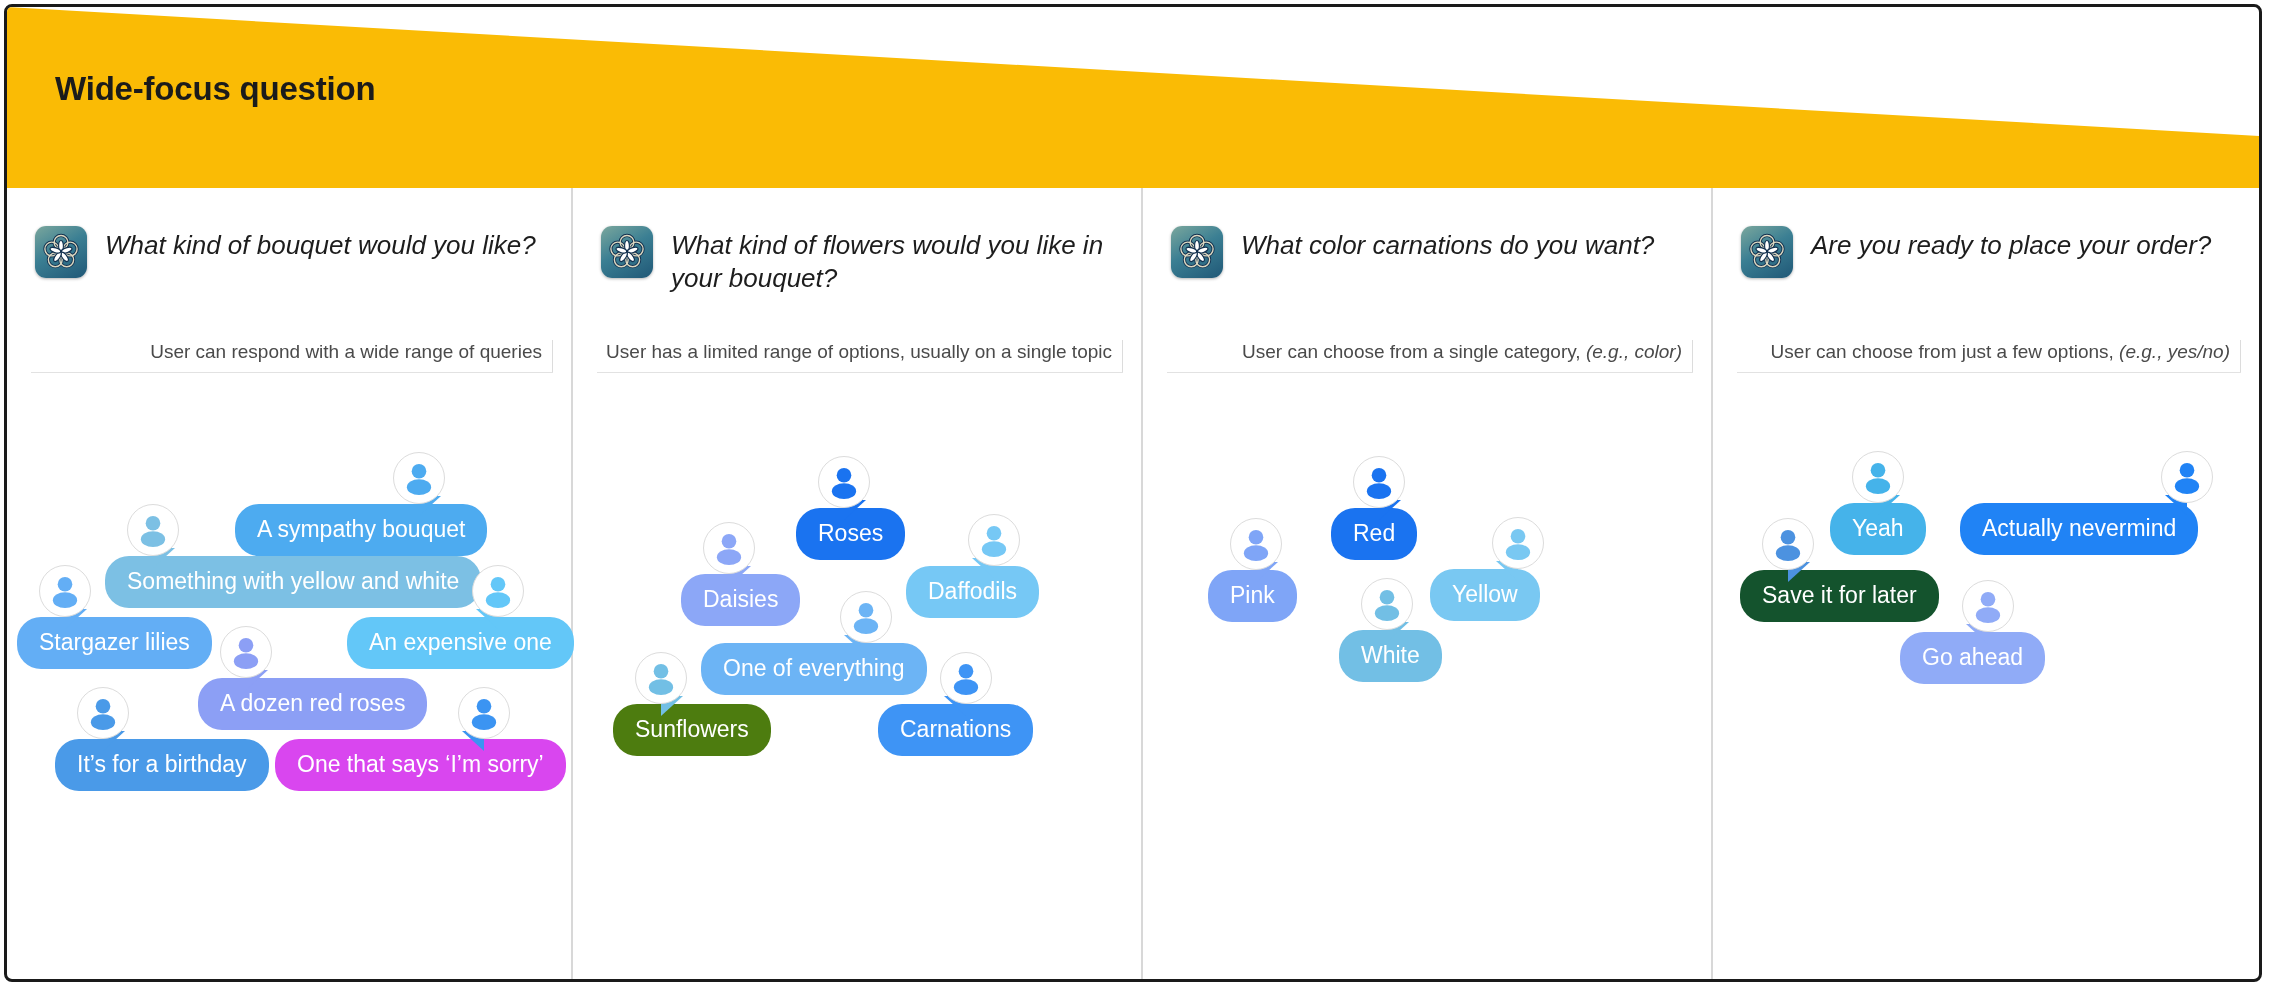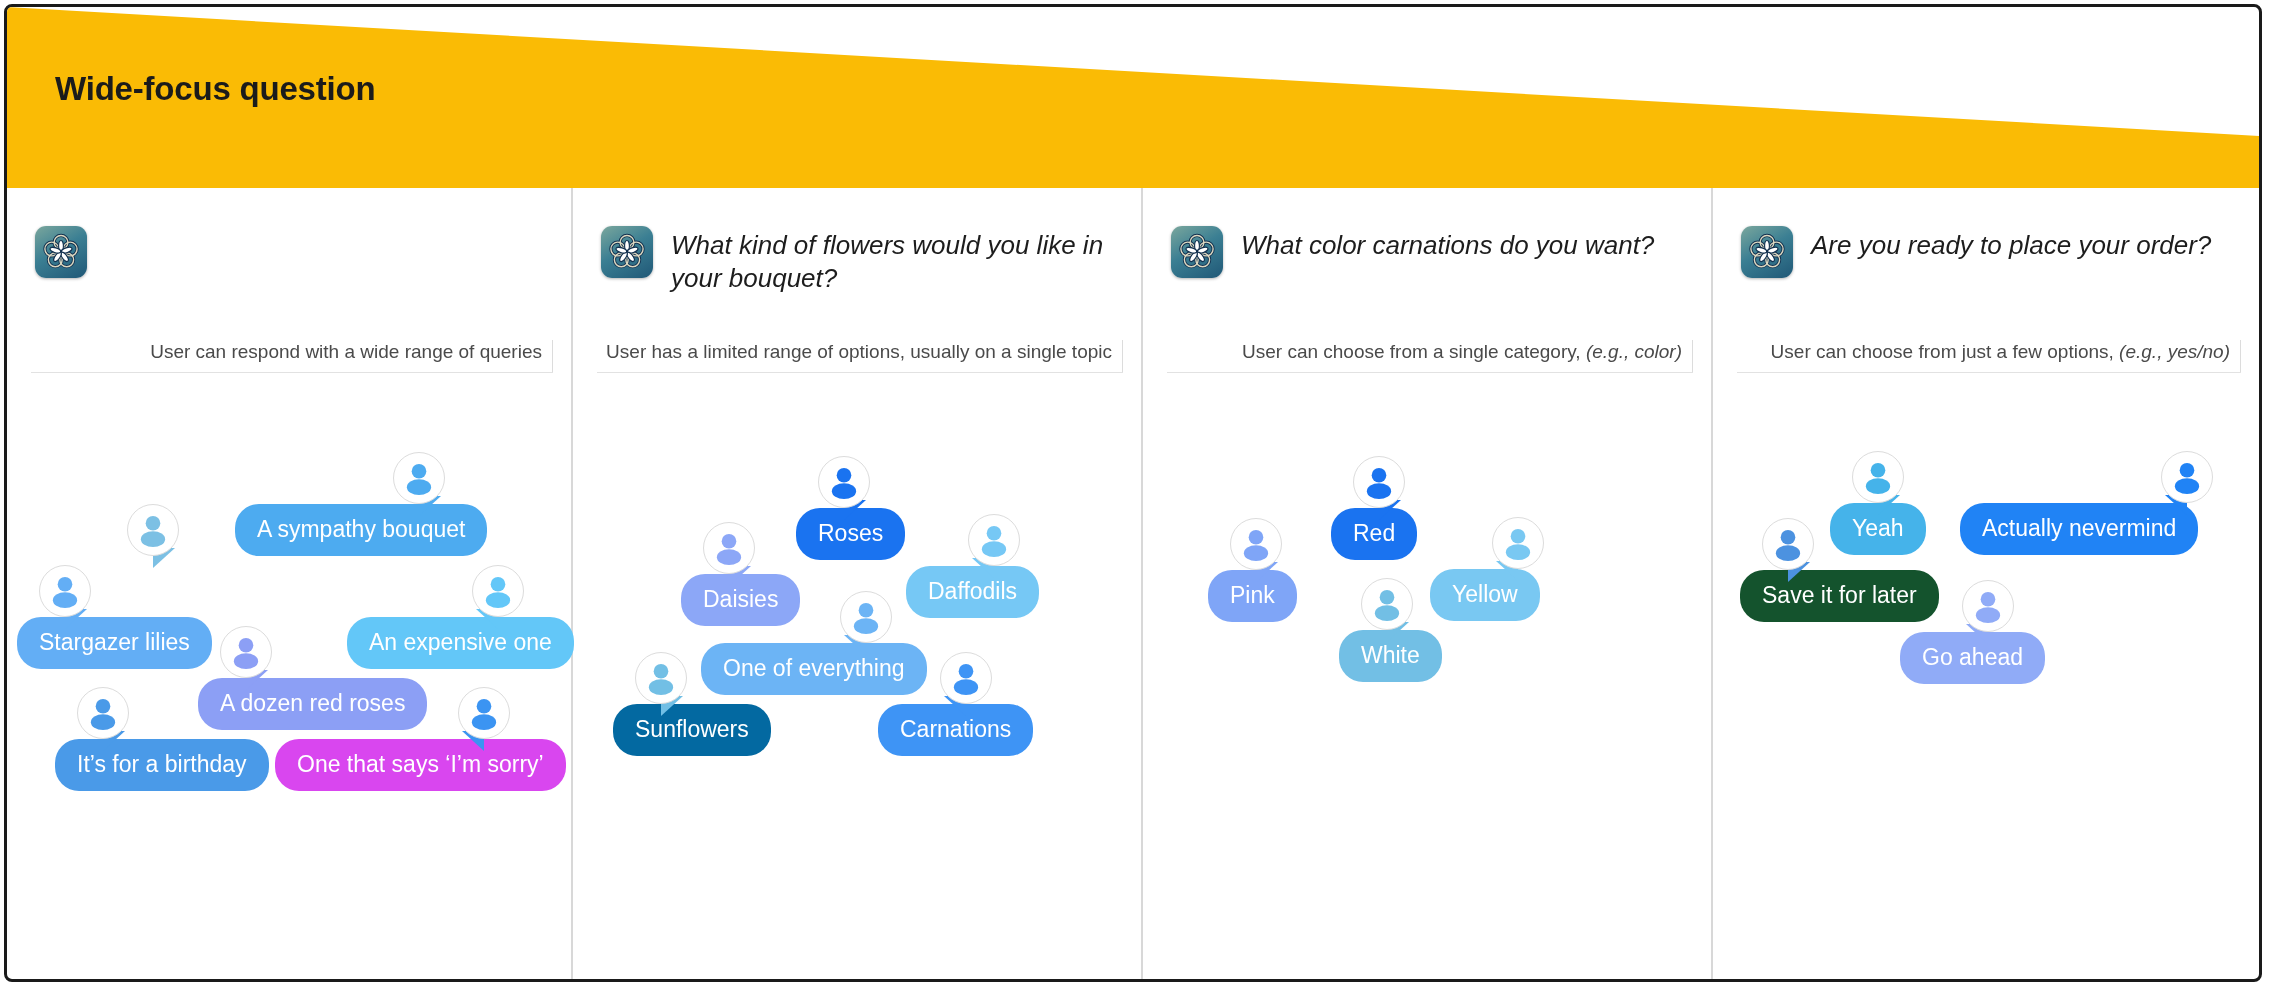"What kind of bouquet would" span.q-text { html: none -> <span>What kind of bouquet would you like?</span> }
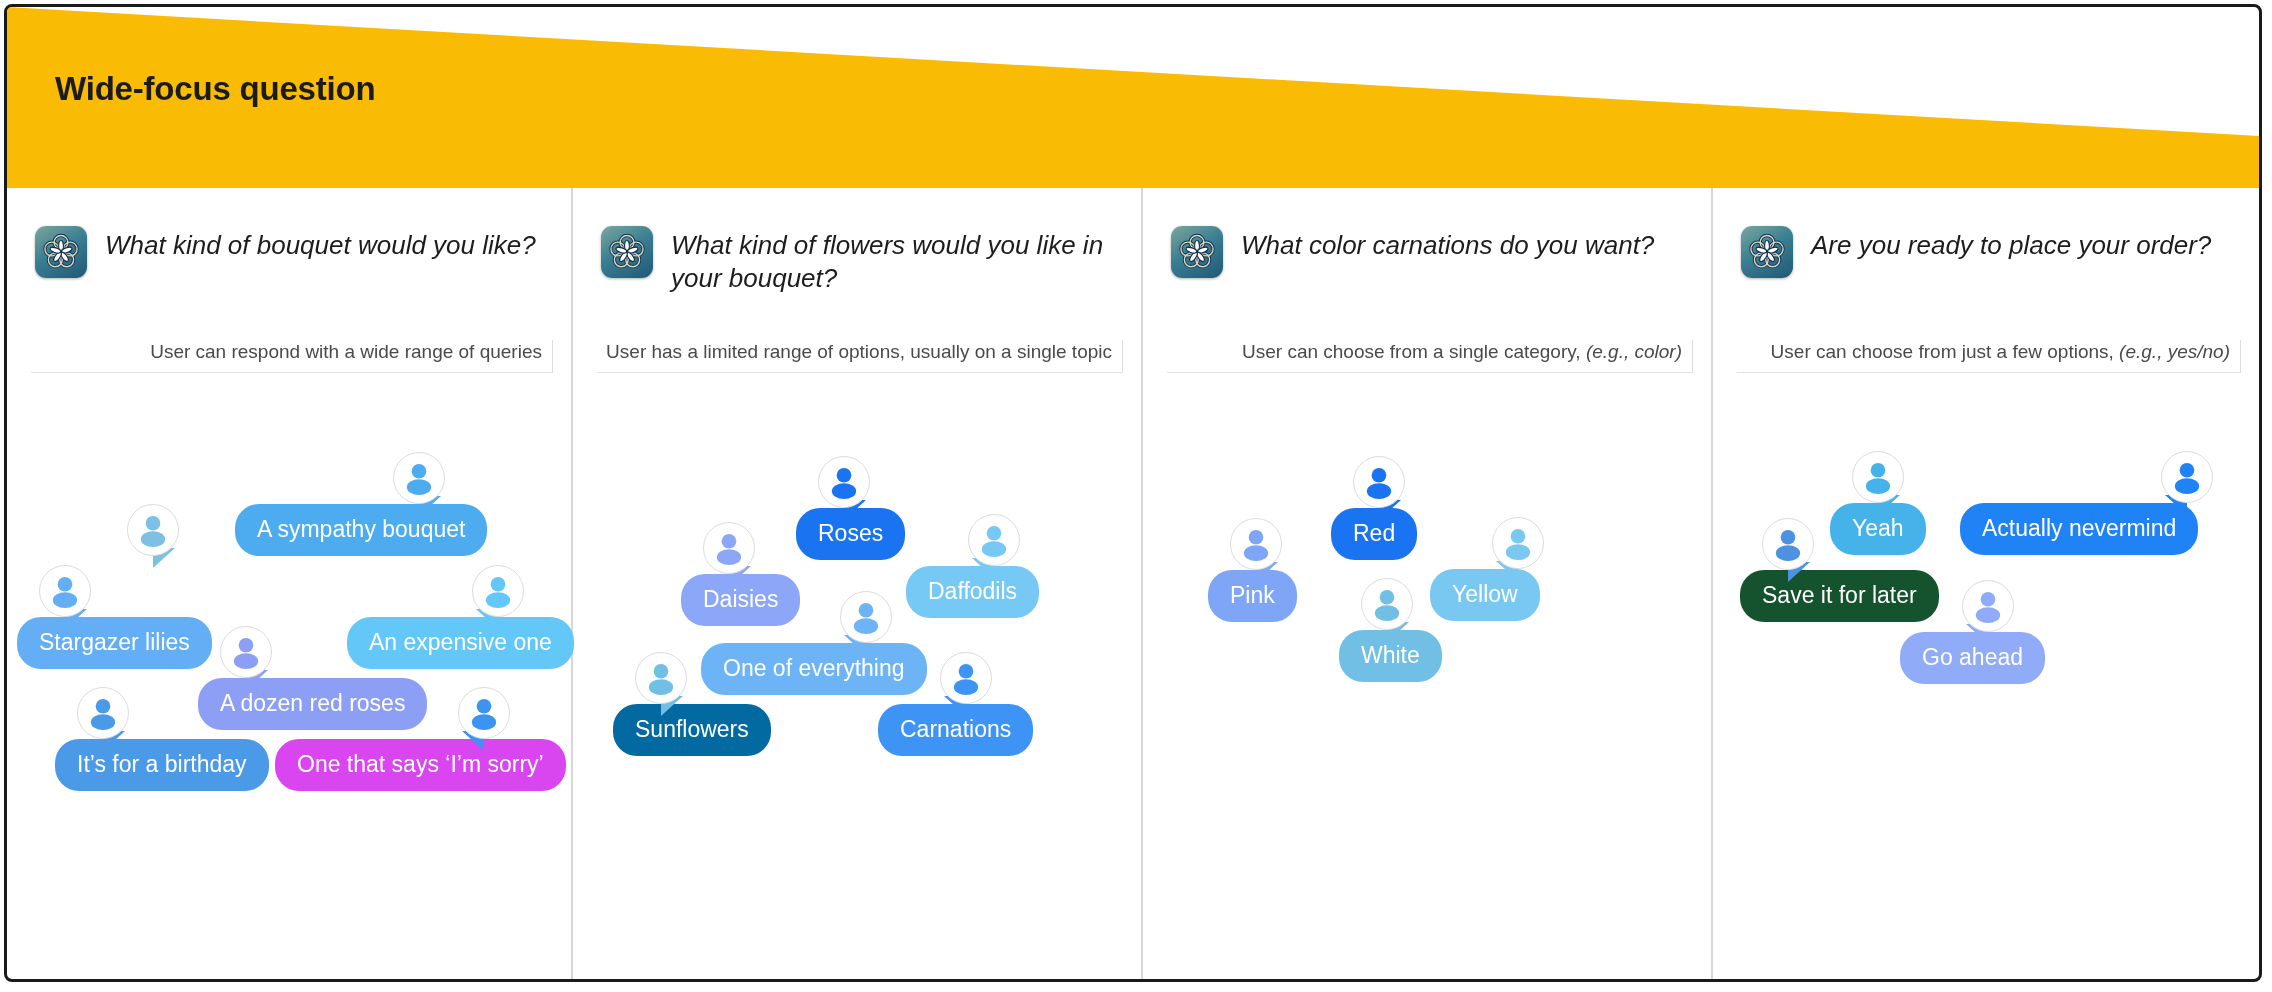"Something with yellow and white" div.bubble { html: none -> <div>Something with yellow and white</div> }
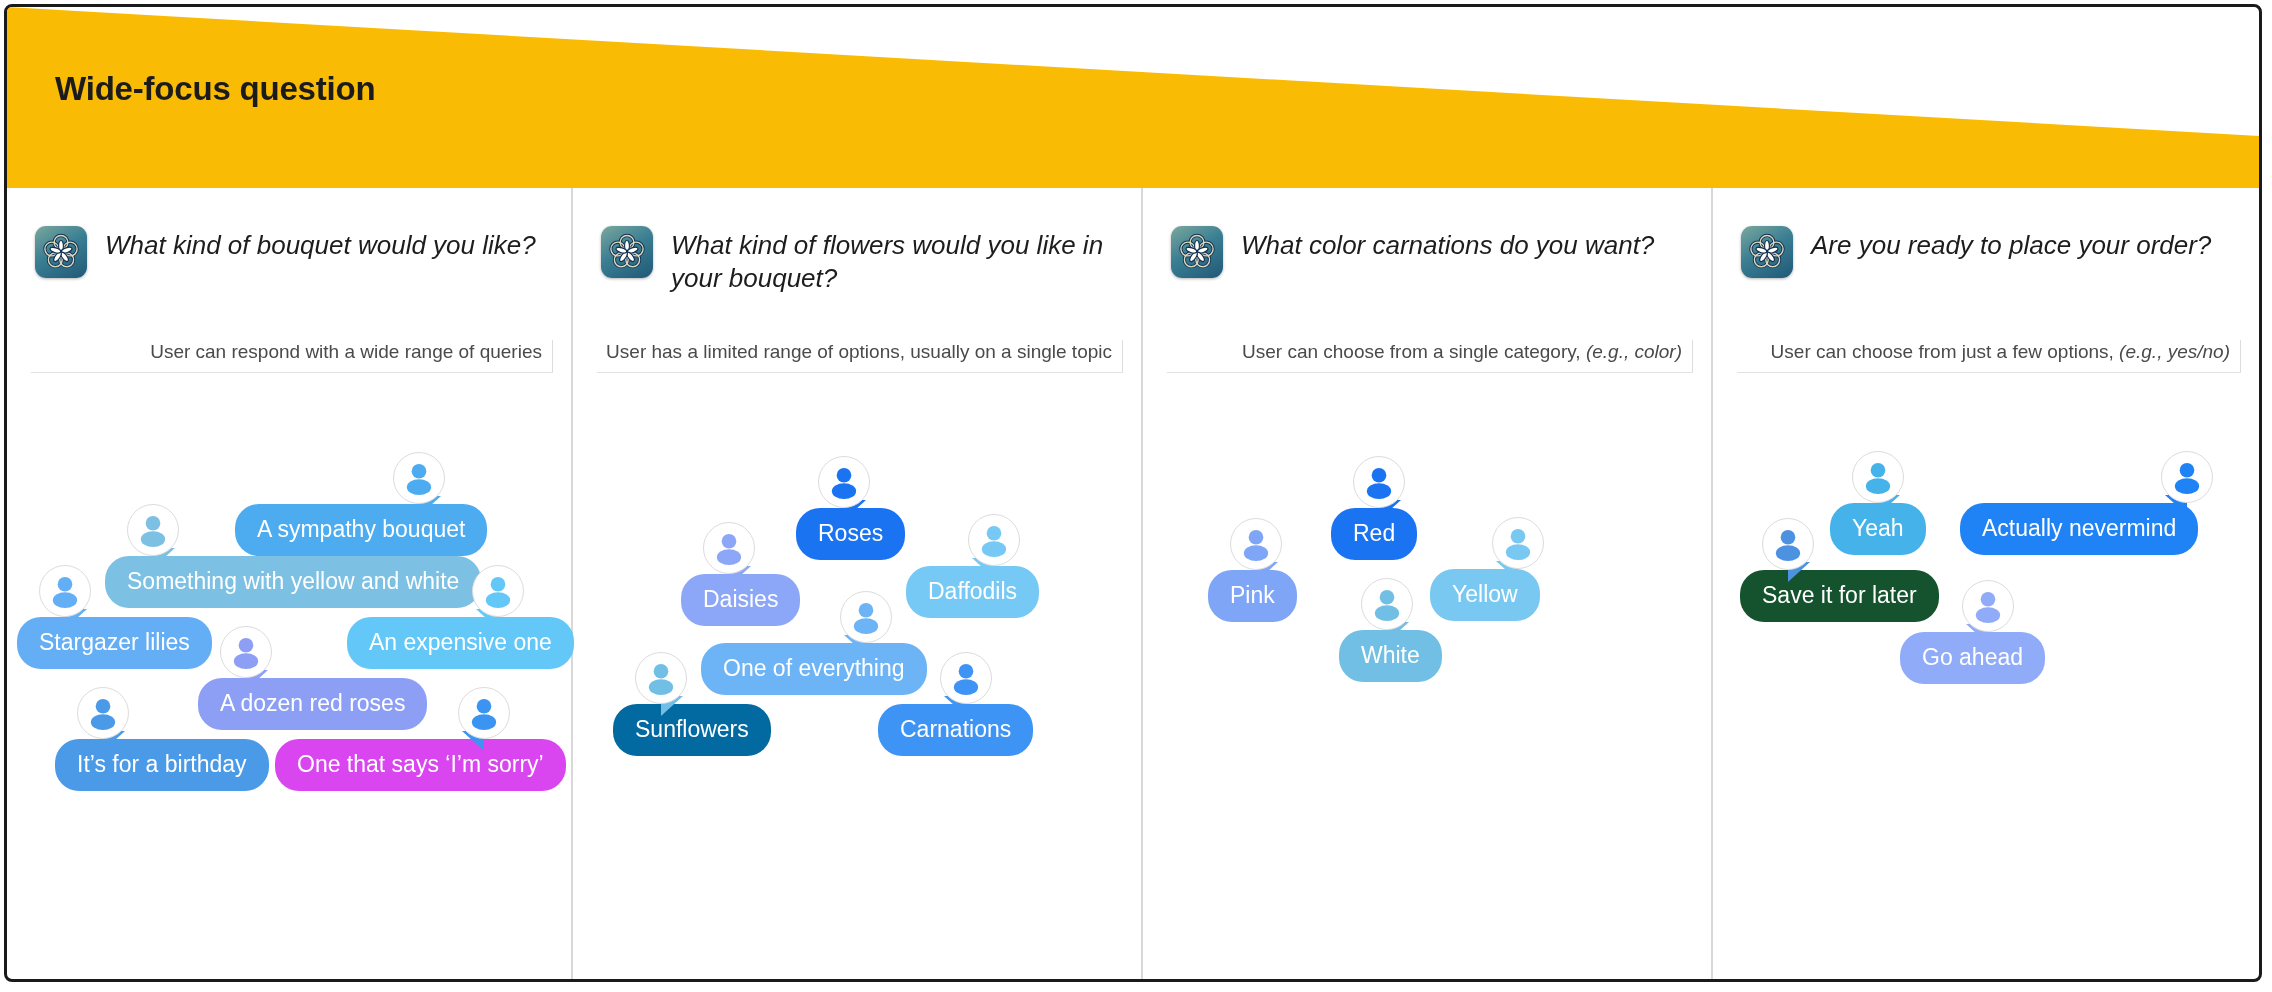"Sunflowers" div.bubble { background: #0369a1 -> #4d7c0f }
